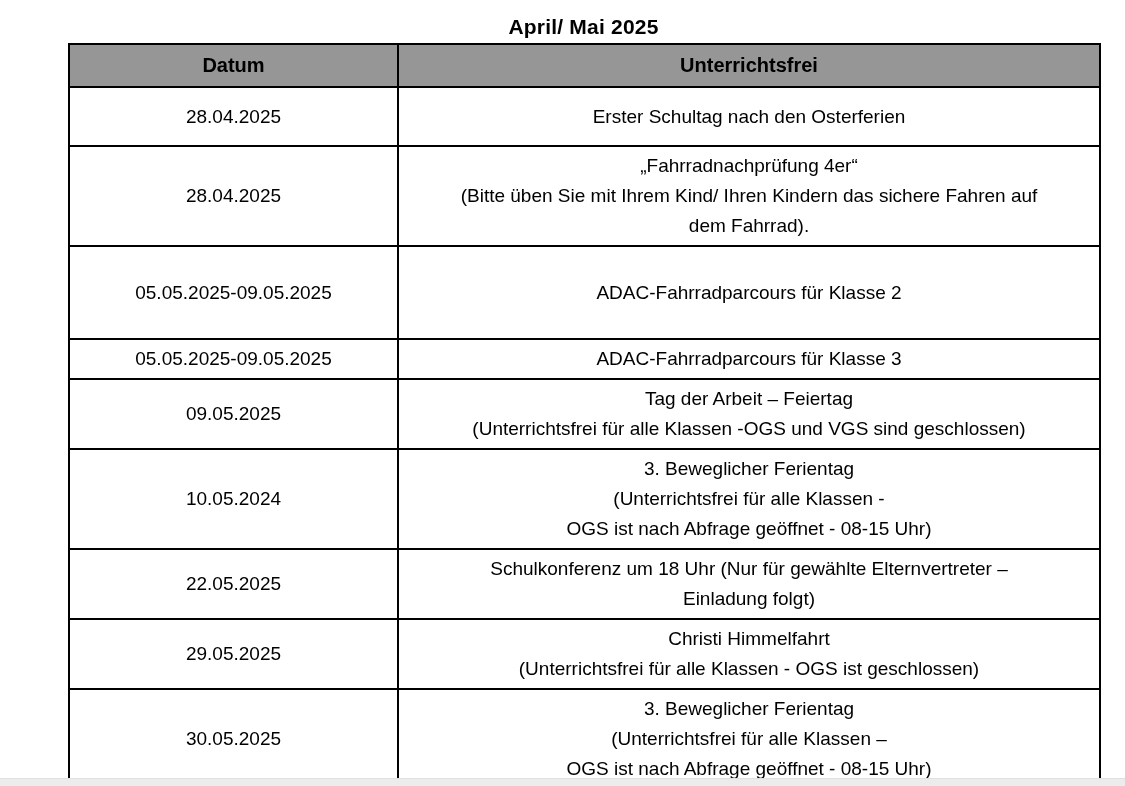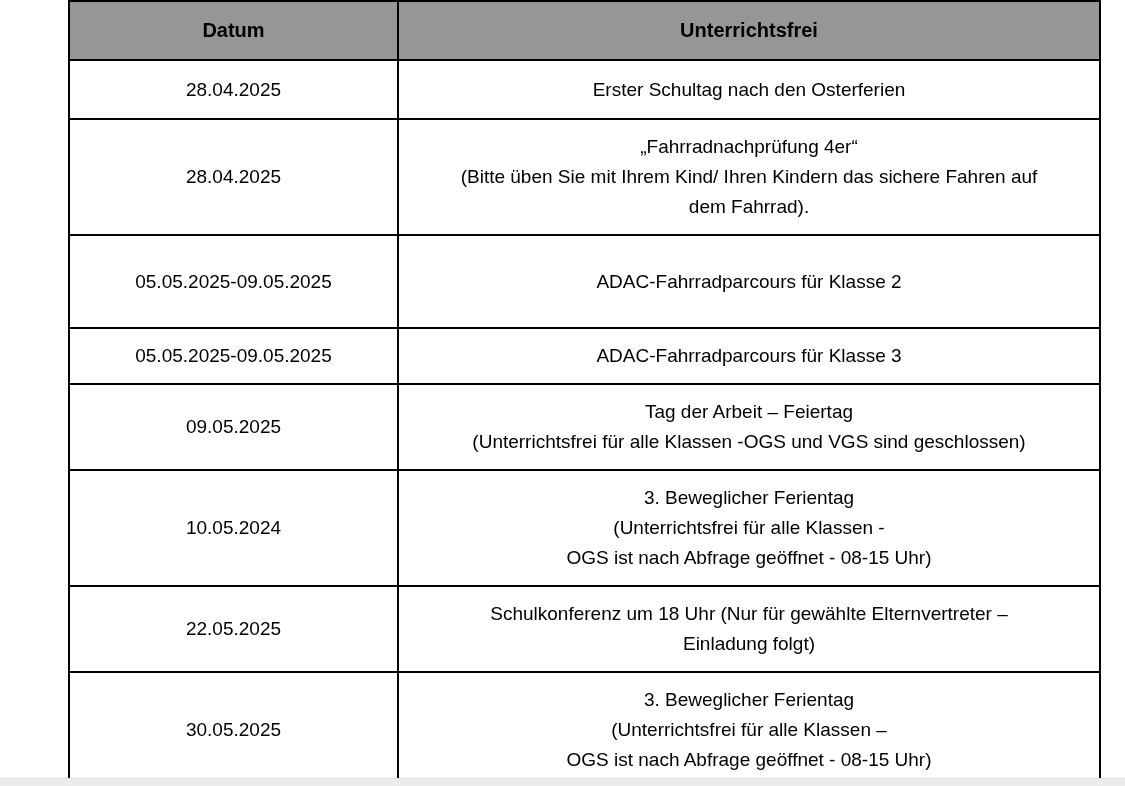"April/ Mai 2025" div.page-title { html: none -> <div>April/ Mai 2025</div> }
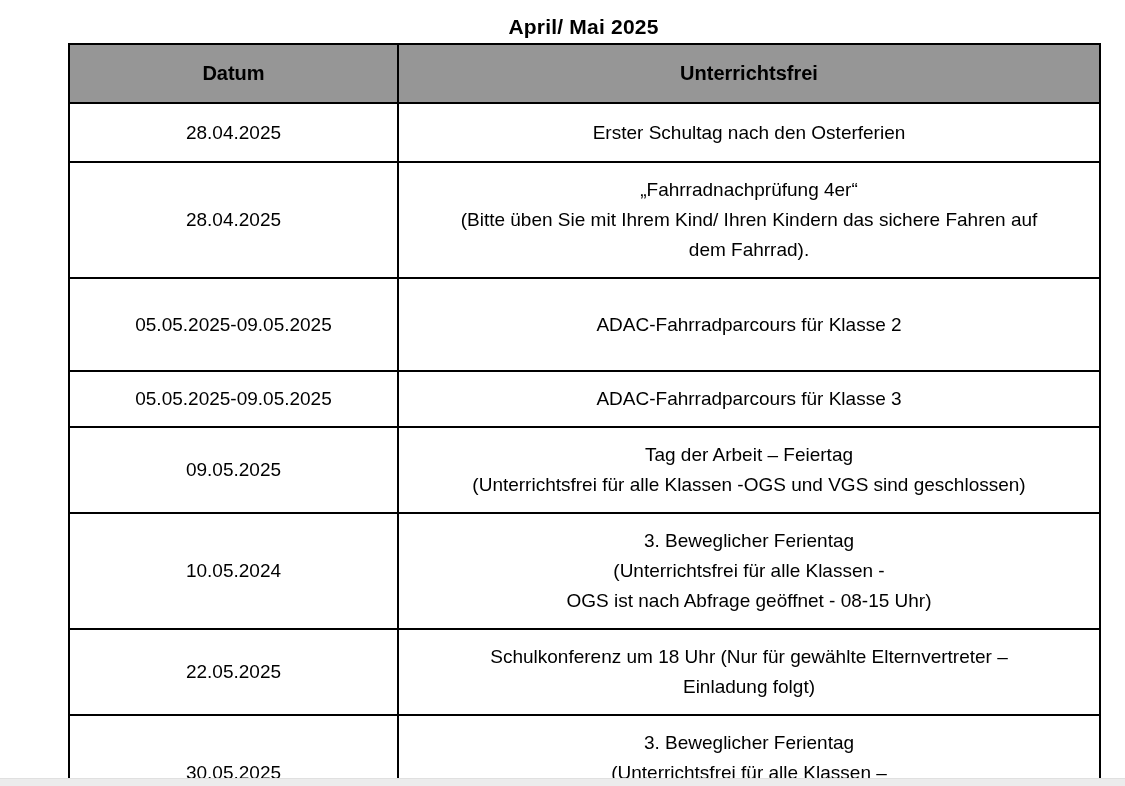"Datum" table.events-table th, table.events-table td { padding: 12px 6px -> 4px 6px }
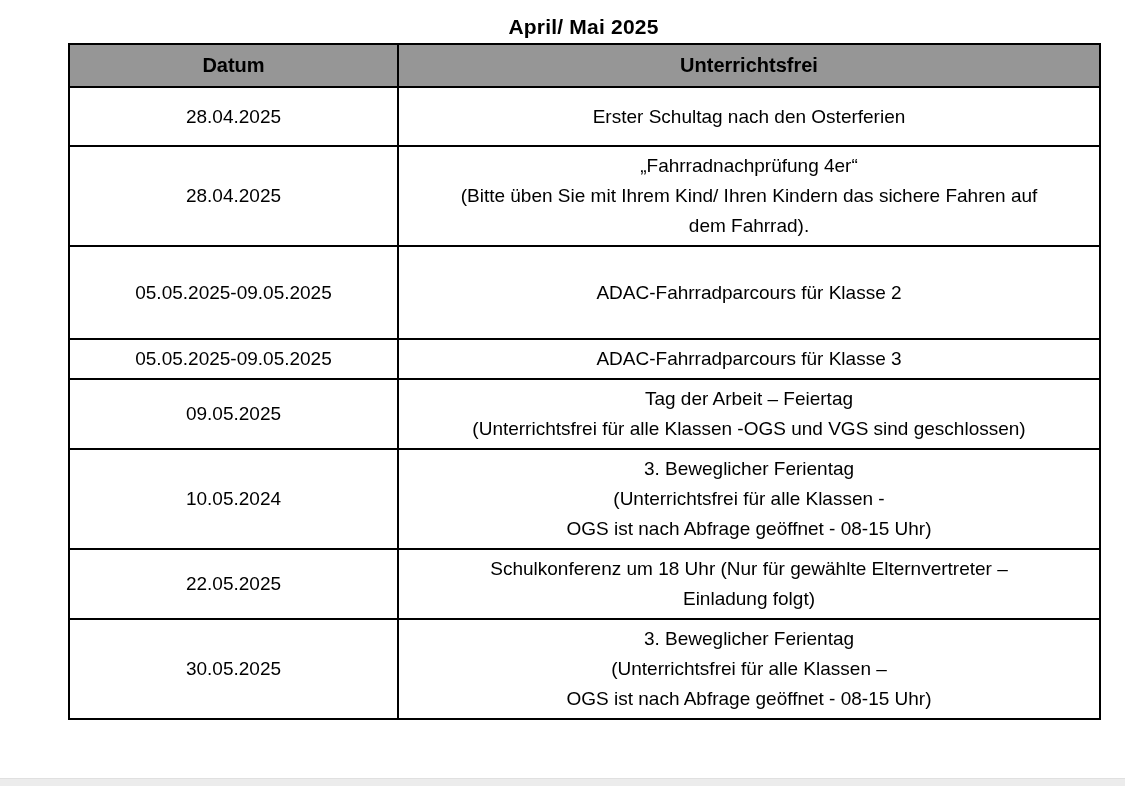"29.05.2025" tr { html: none -> <tr> <td>29.05.2025</td> <td> <span>Christi Himmelfahrt</span> <span>(Unterrichtsfrei für alle Klassen - OGS ist geschlossen)</span> </td> </tr> }
